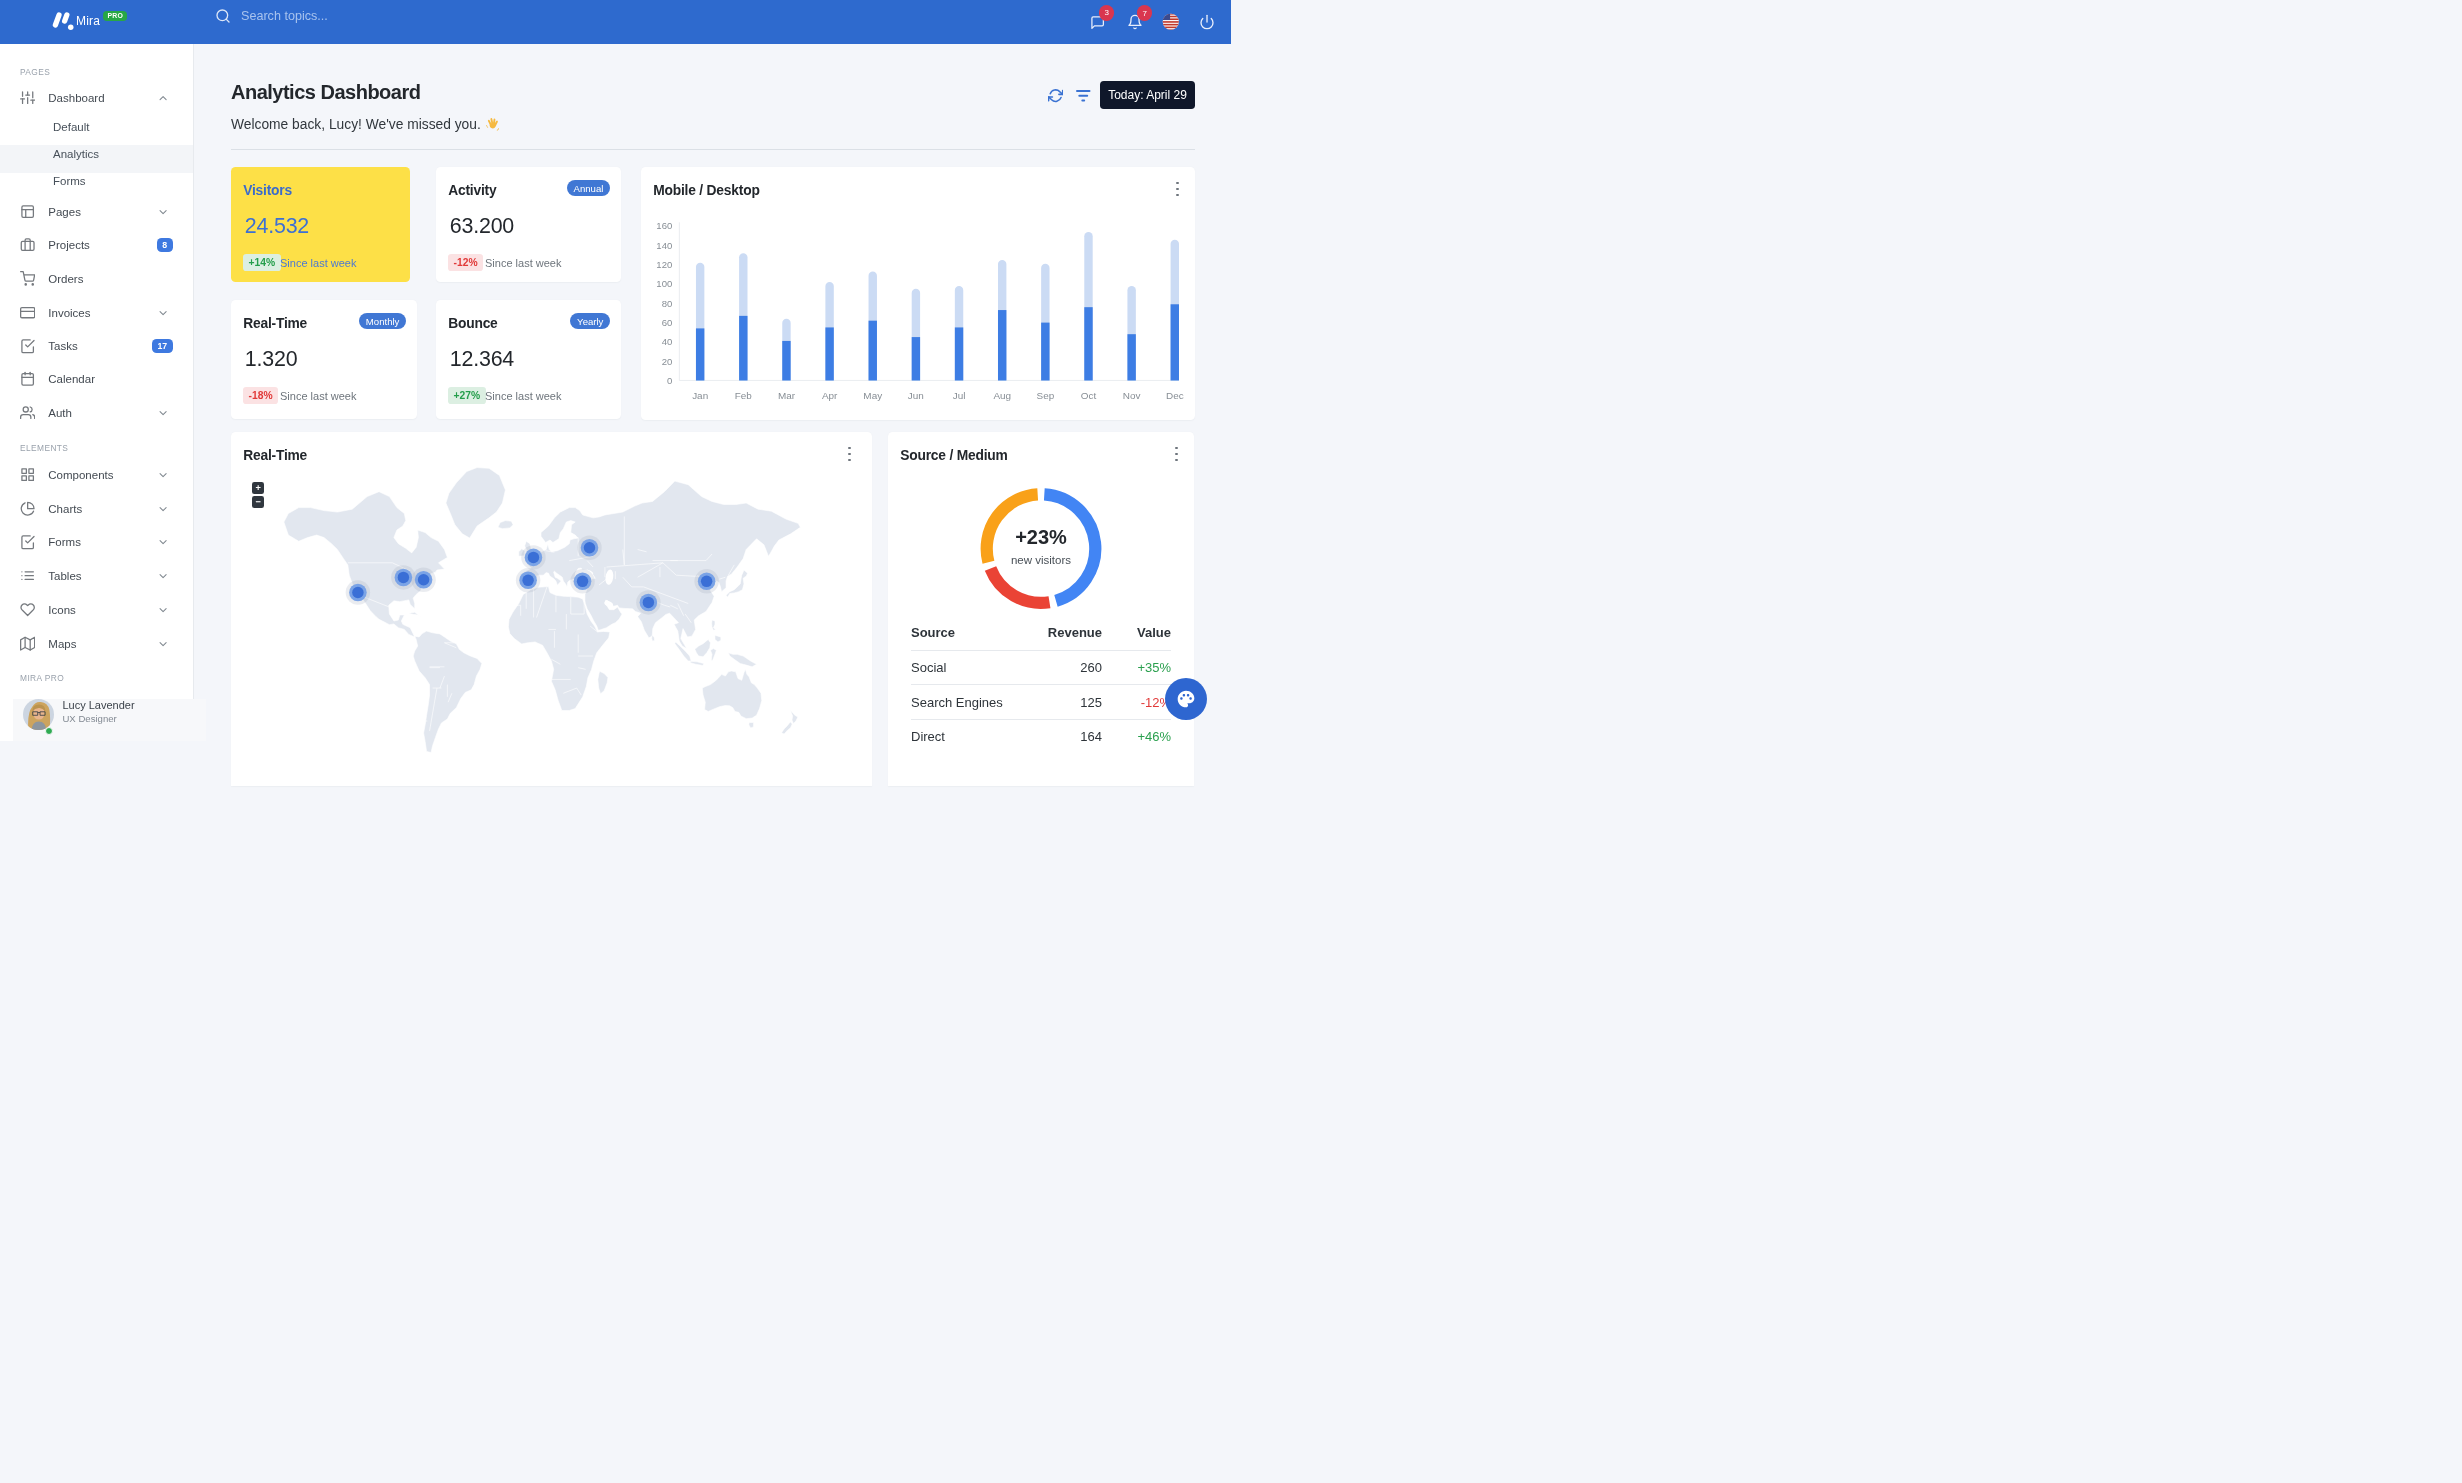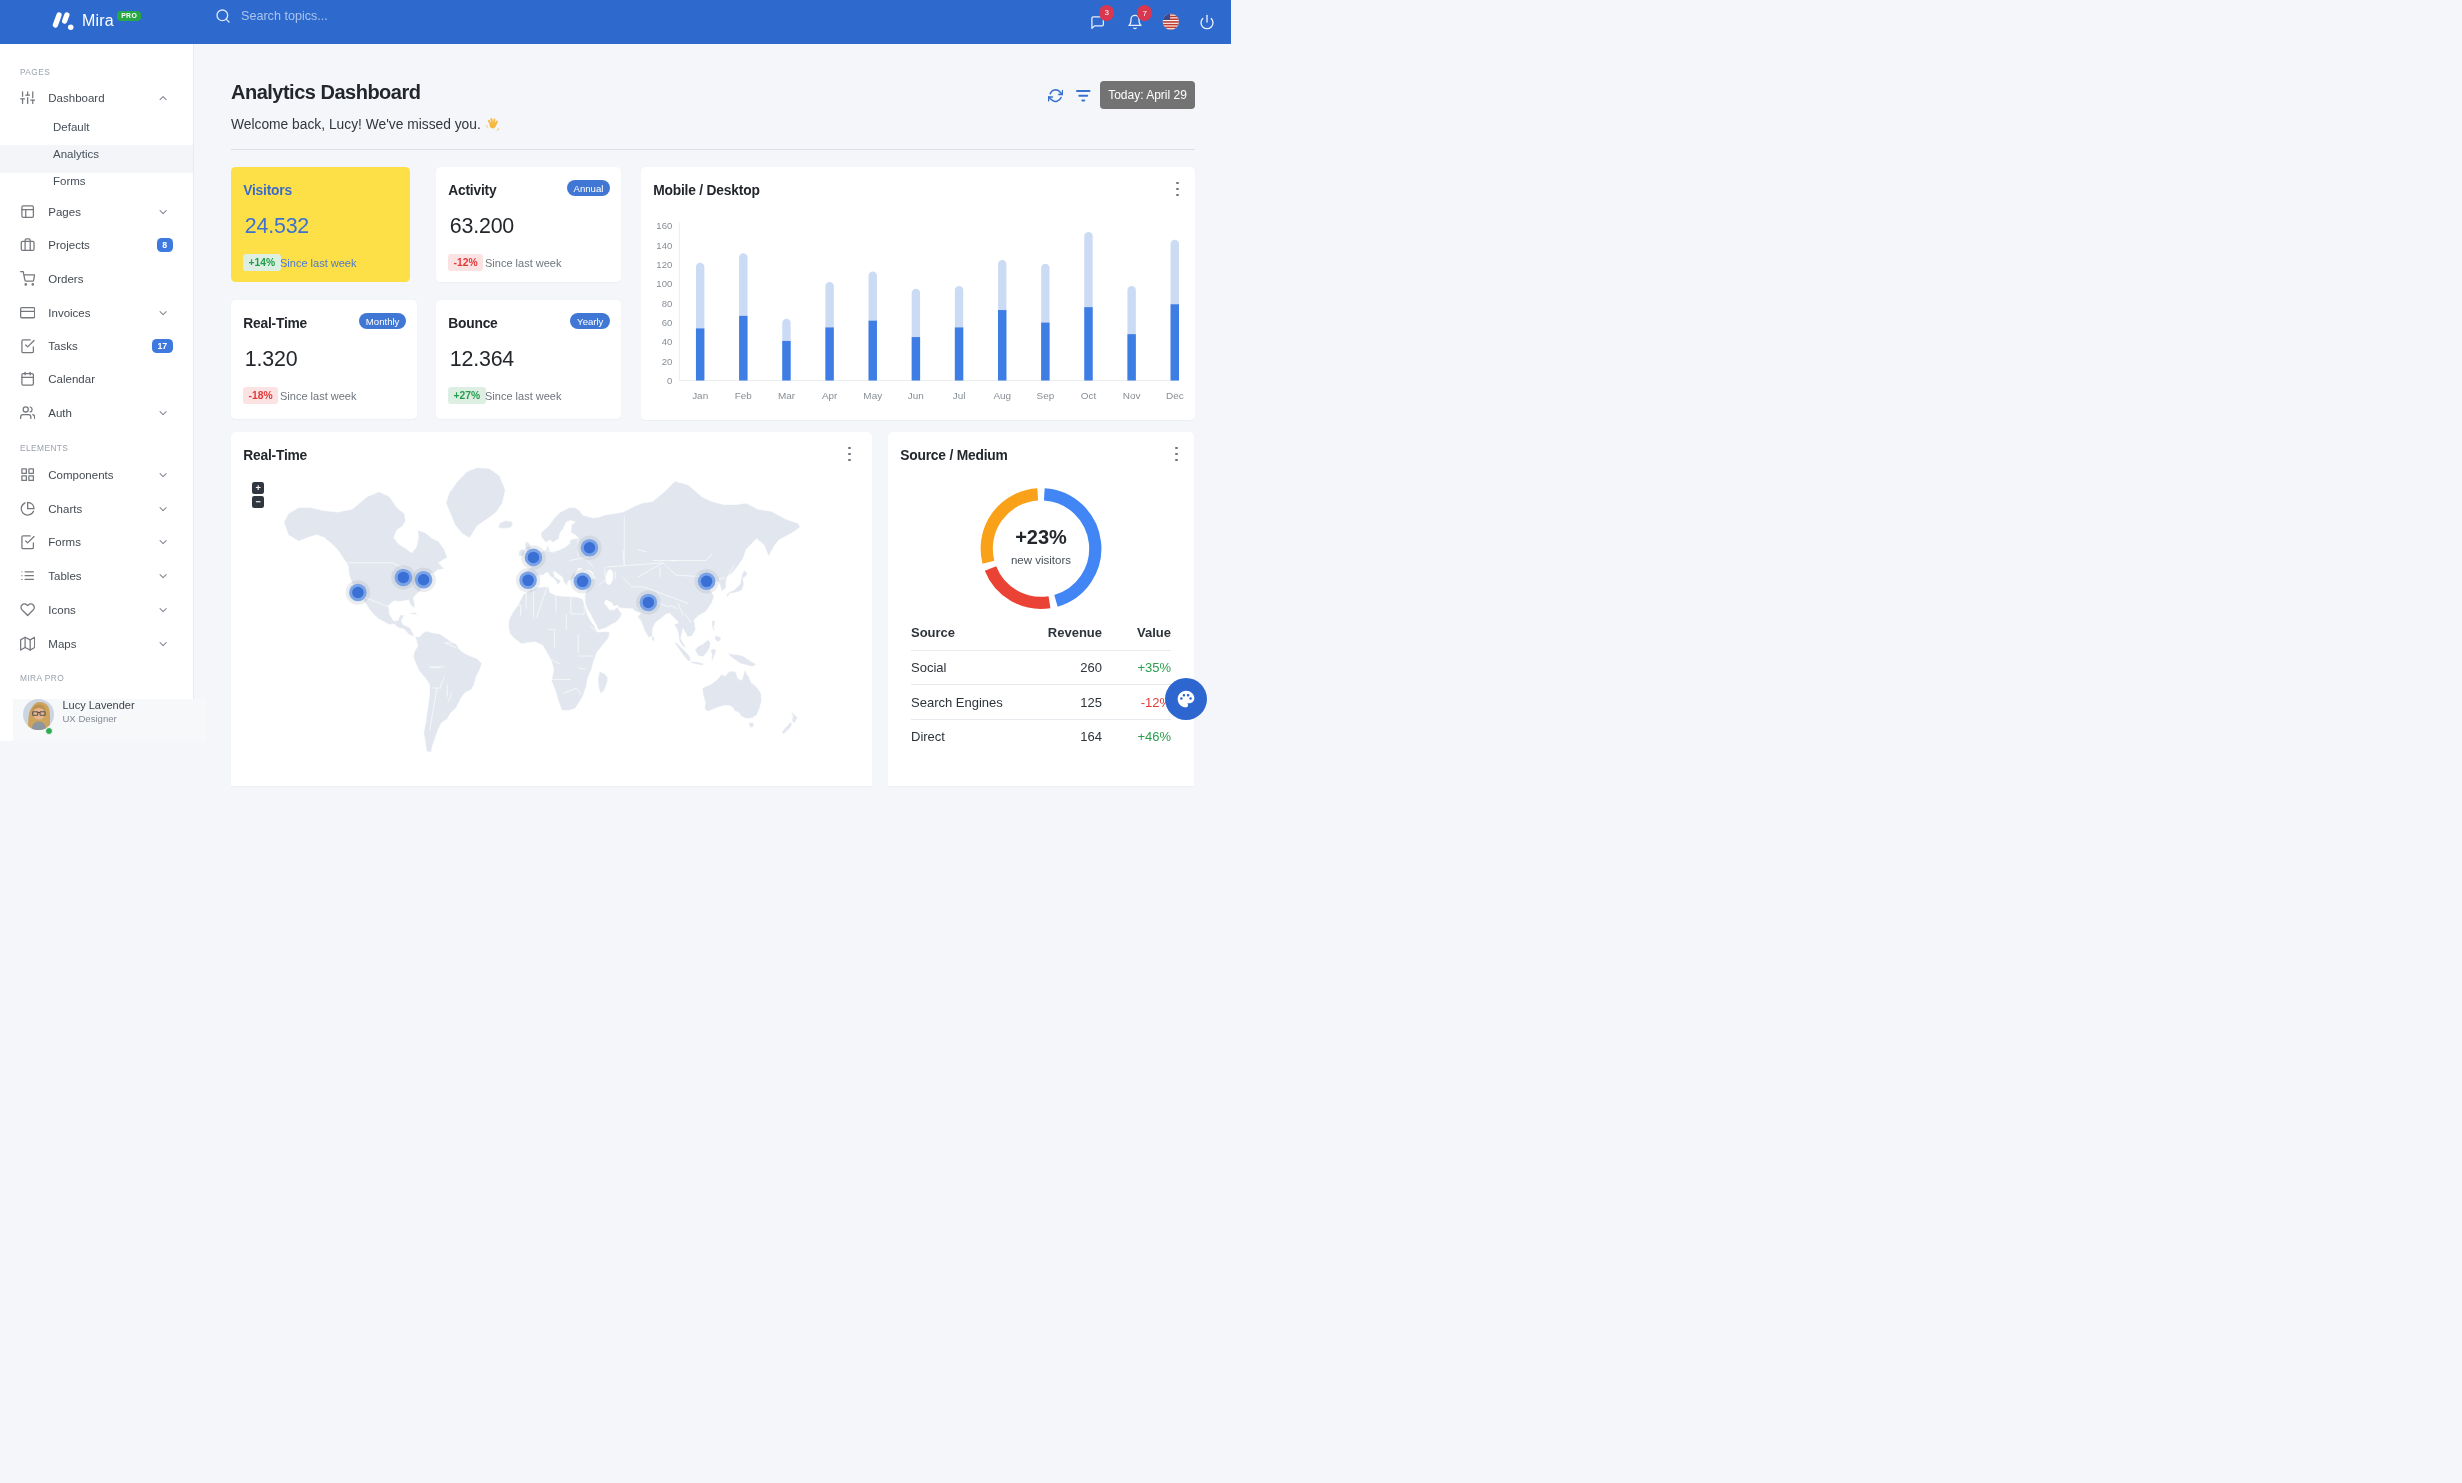"Mira" .logo-txt { font-size: 16px -> 12px; margin-left: 8px -> 2px }
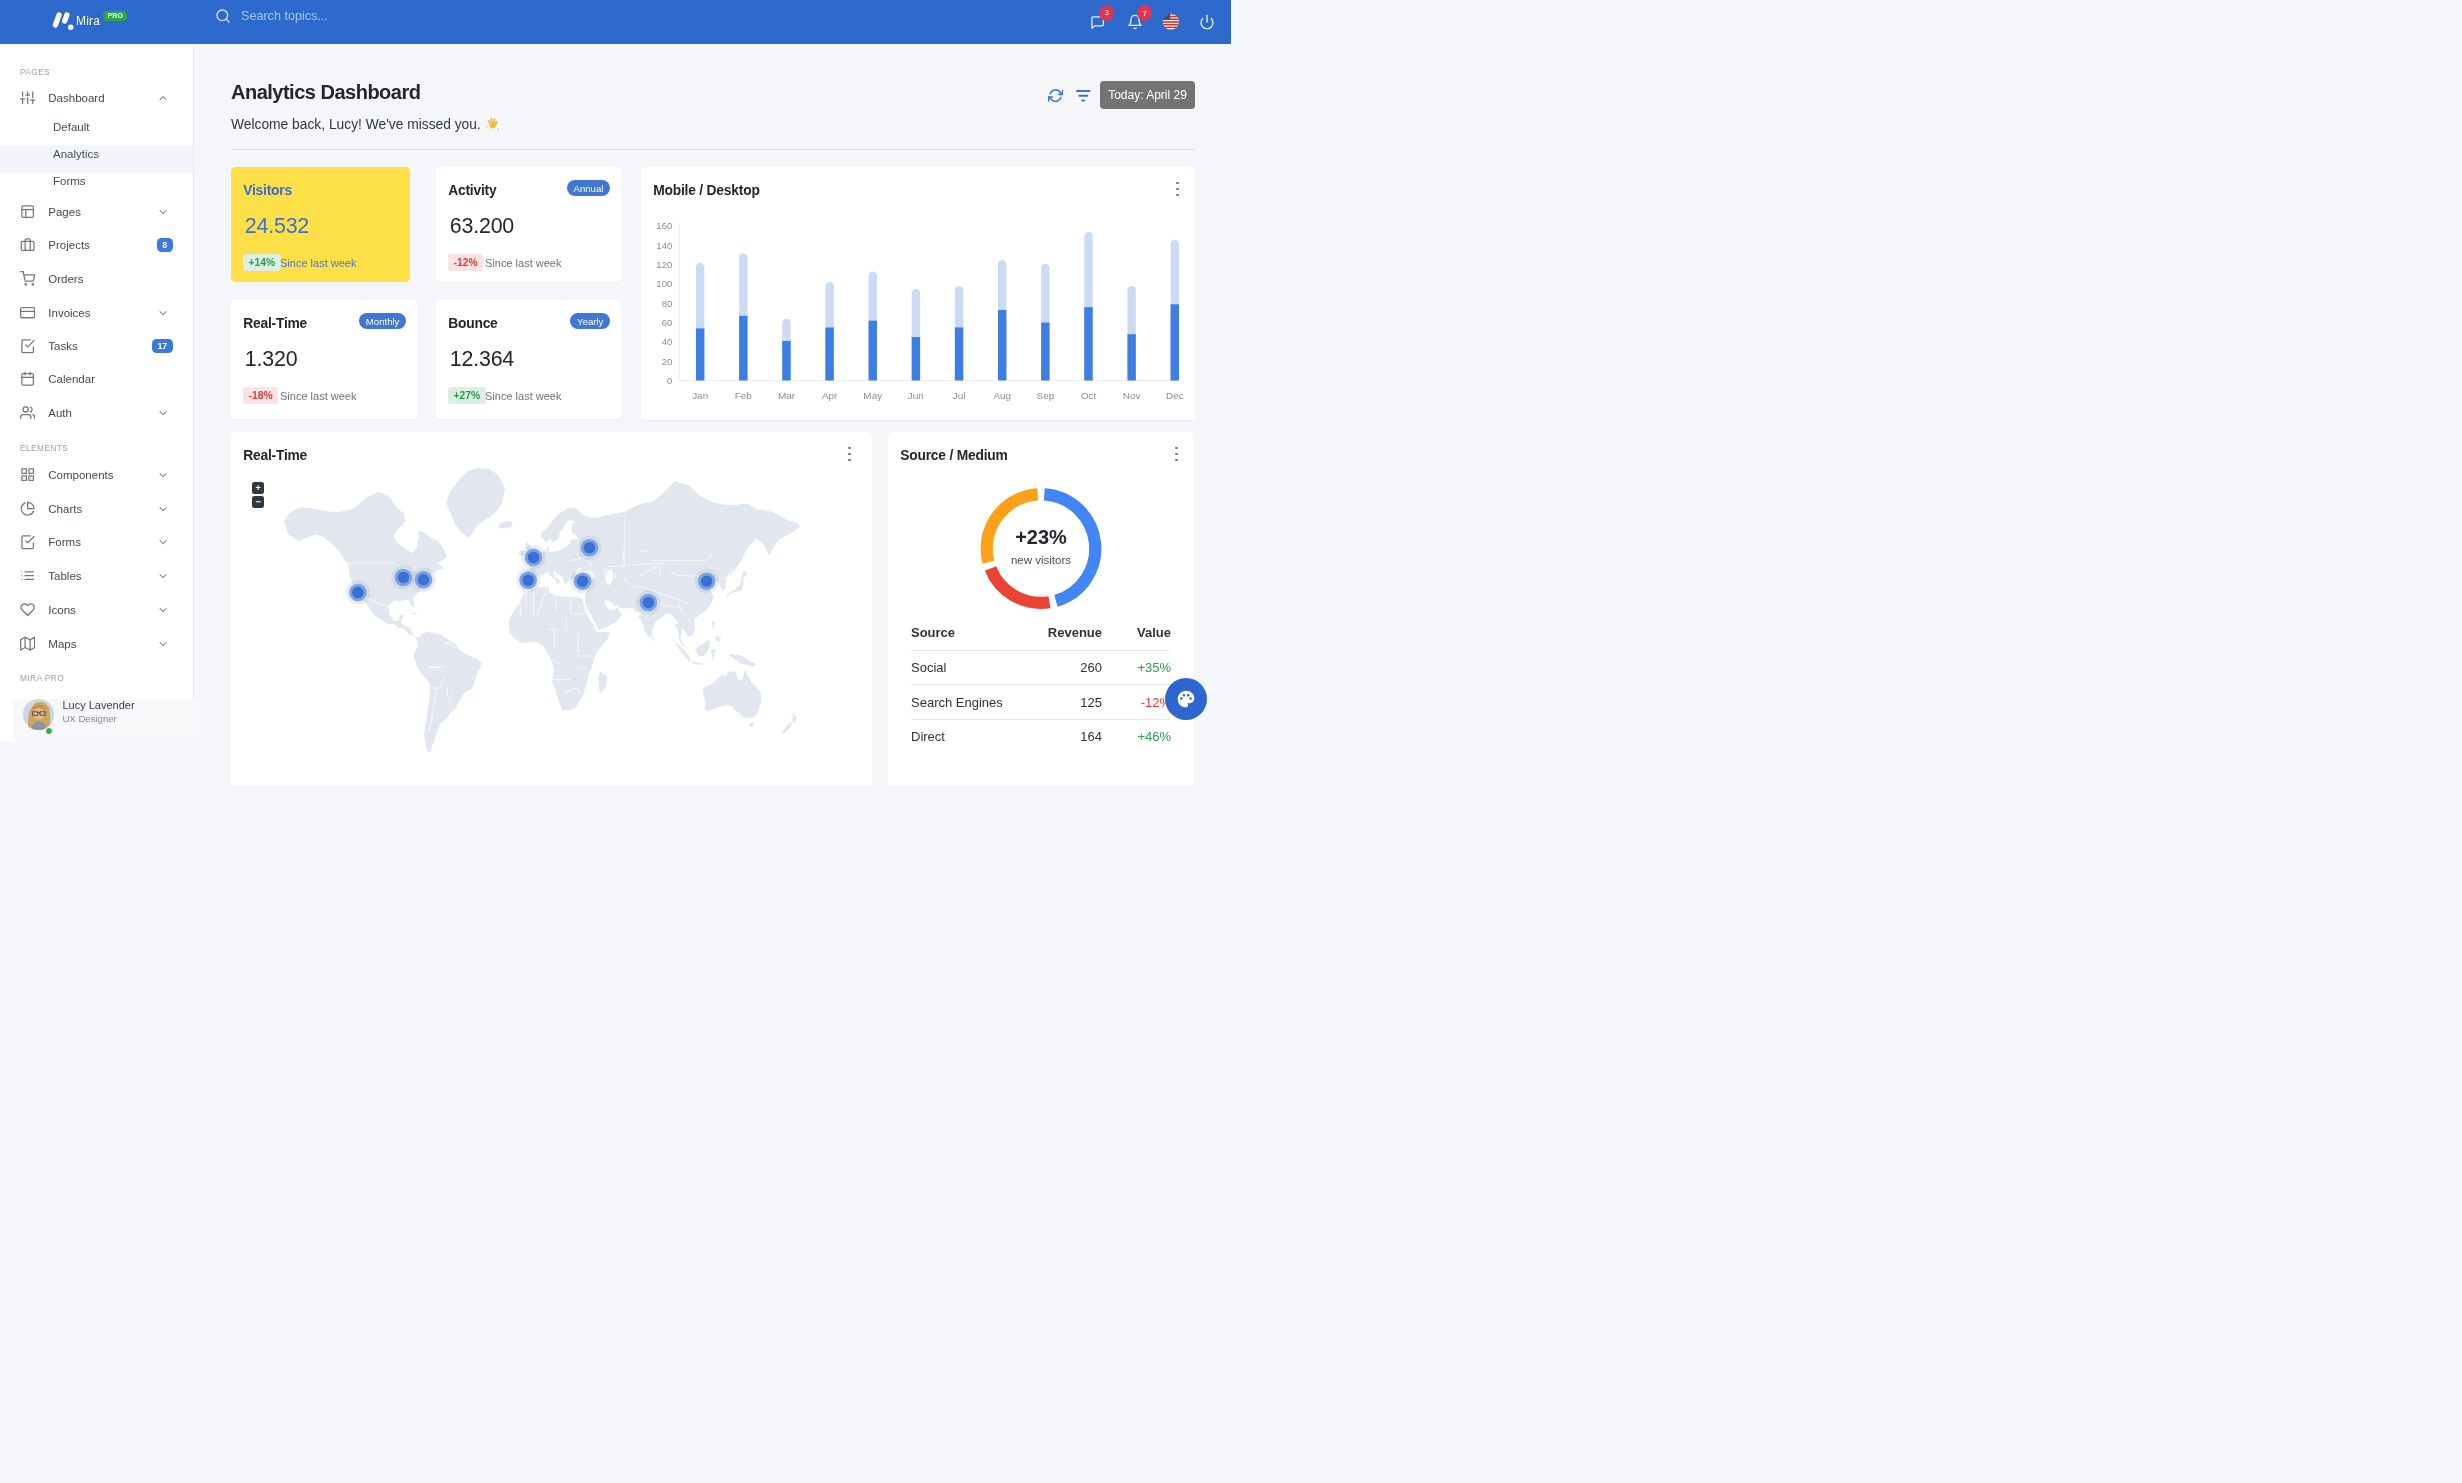"Today: April 29" .hbtn { background: #737373 -> #0f172a }
